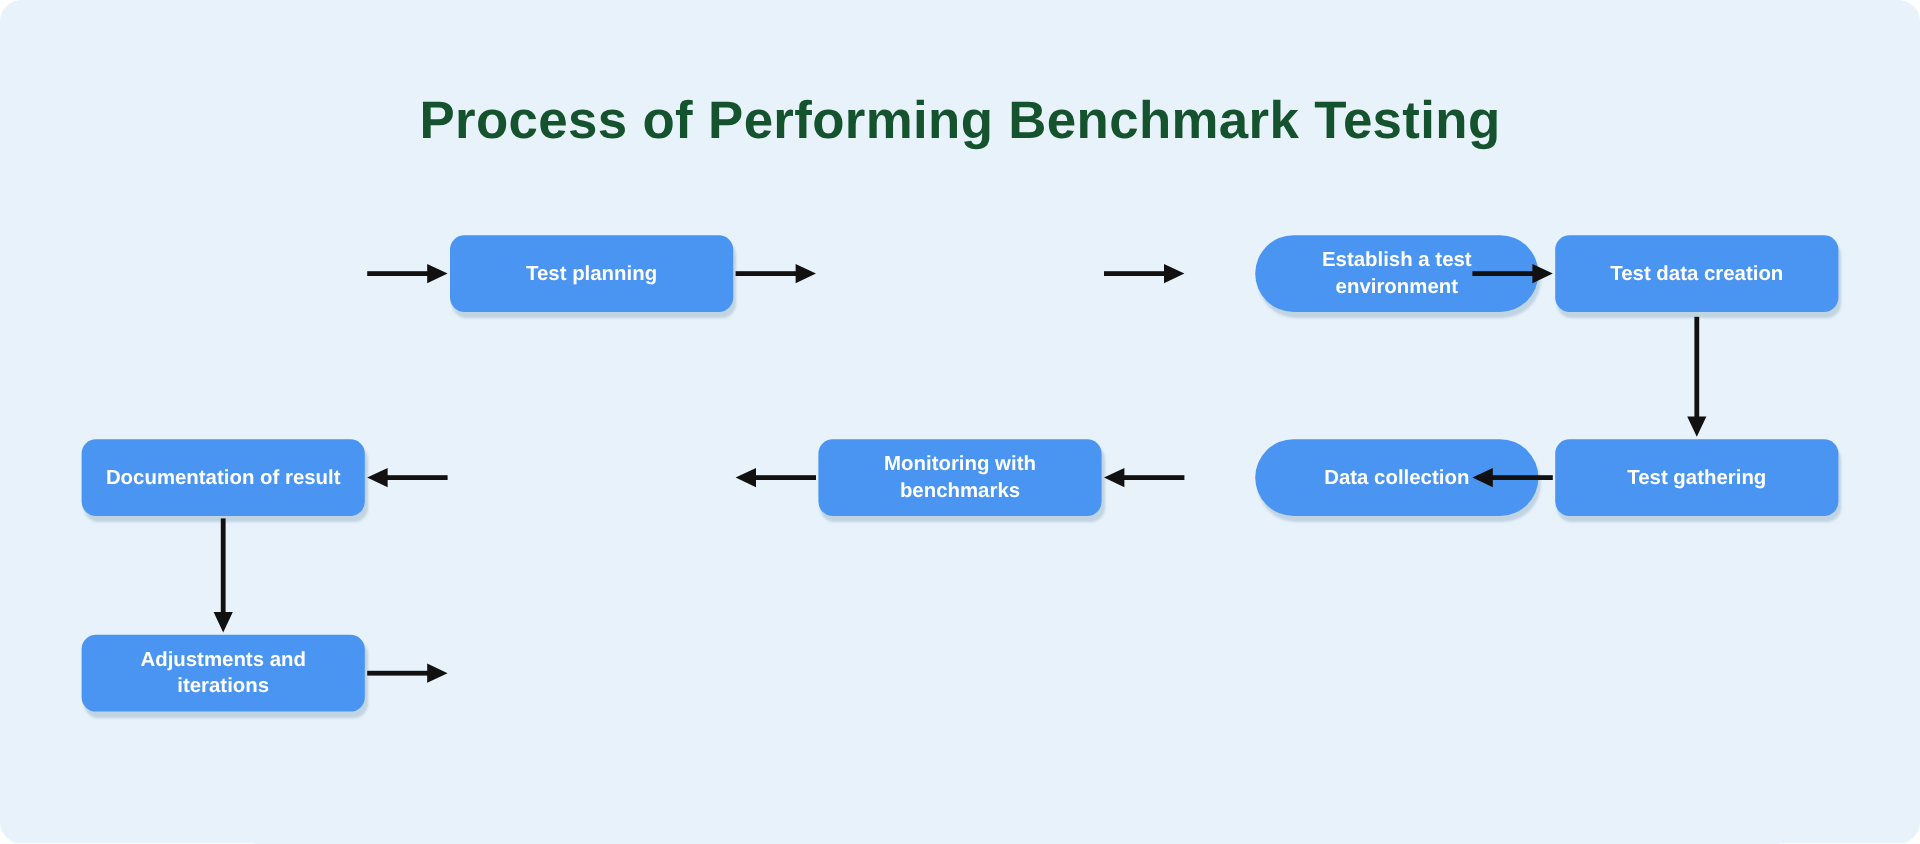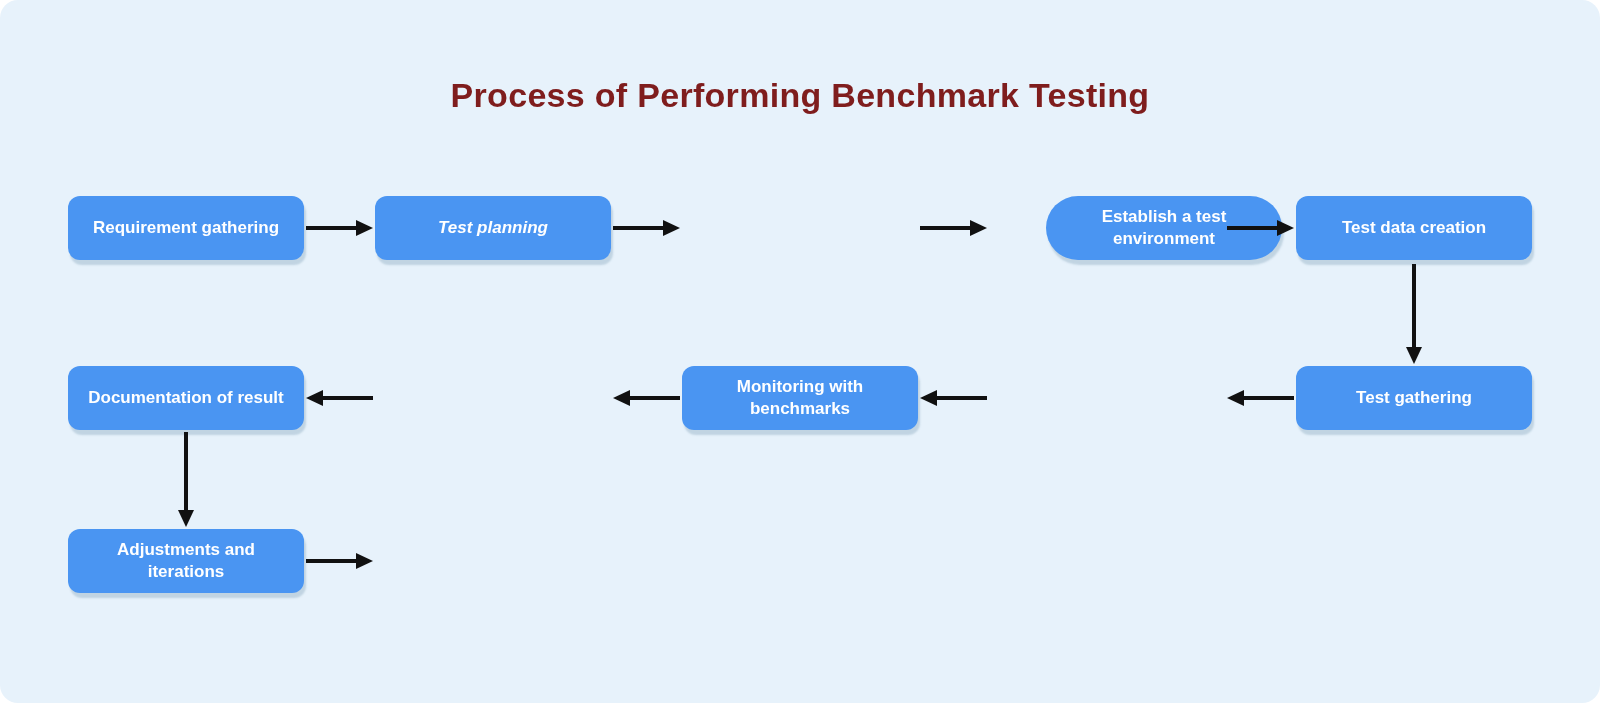"Process of Performing Benchmark Testing" .title { color: #7f1d1d -> #14532d; font-size: 34px -> 44px }
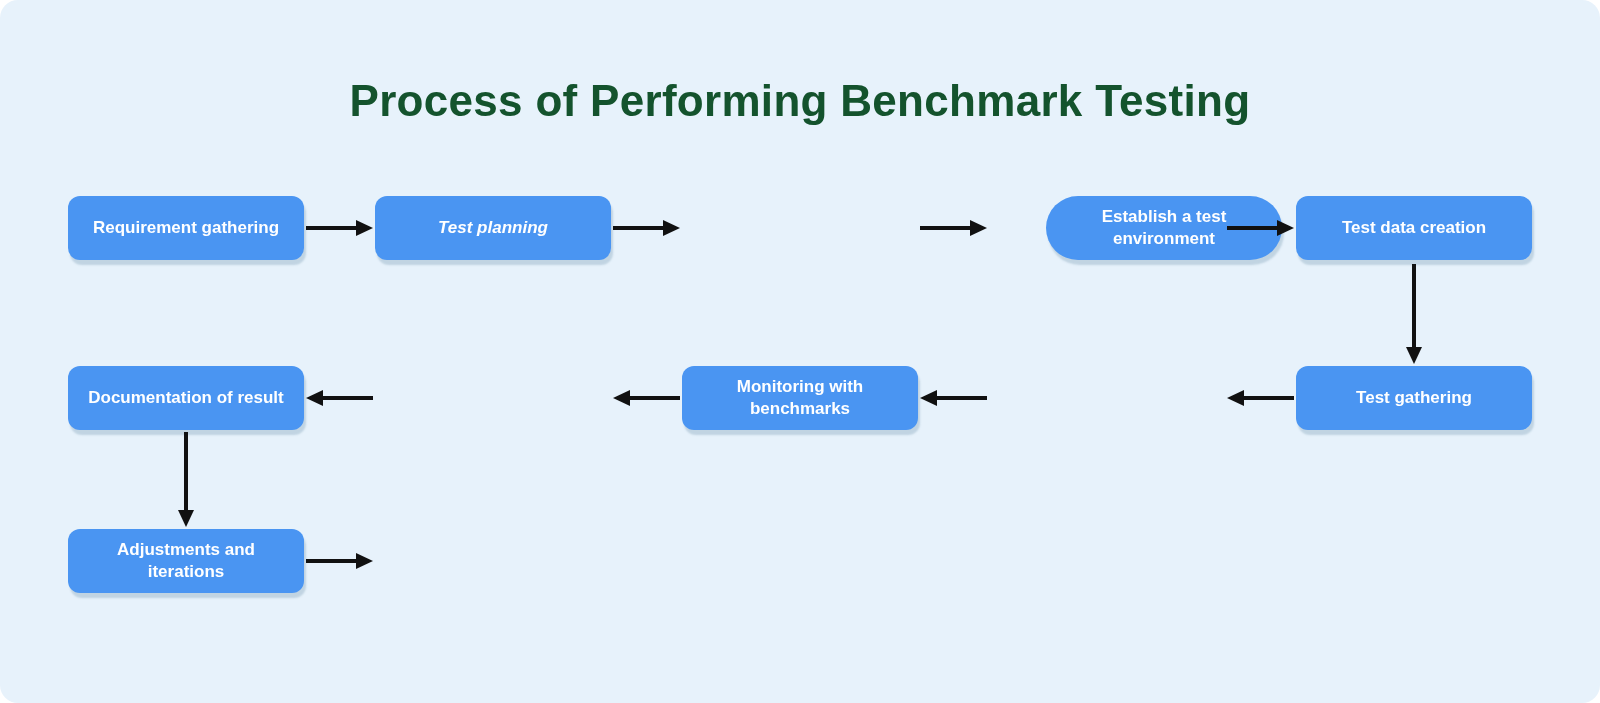"Requirement gathering" div.node { html: <div>Requirement gathering</div> -> none }
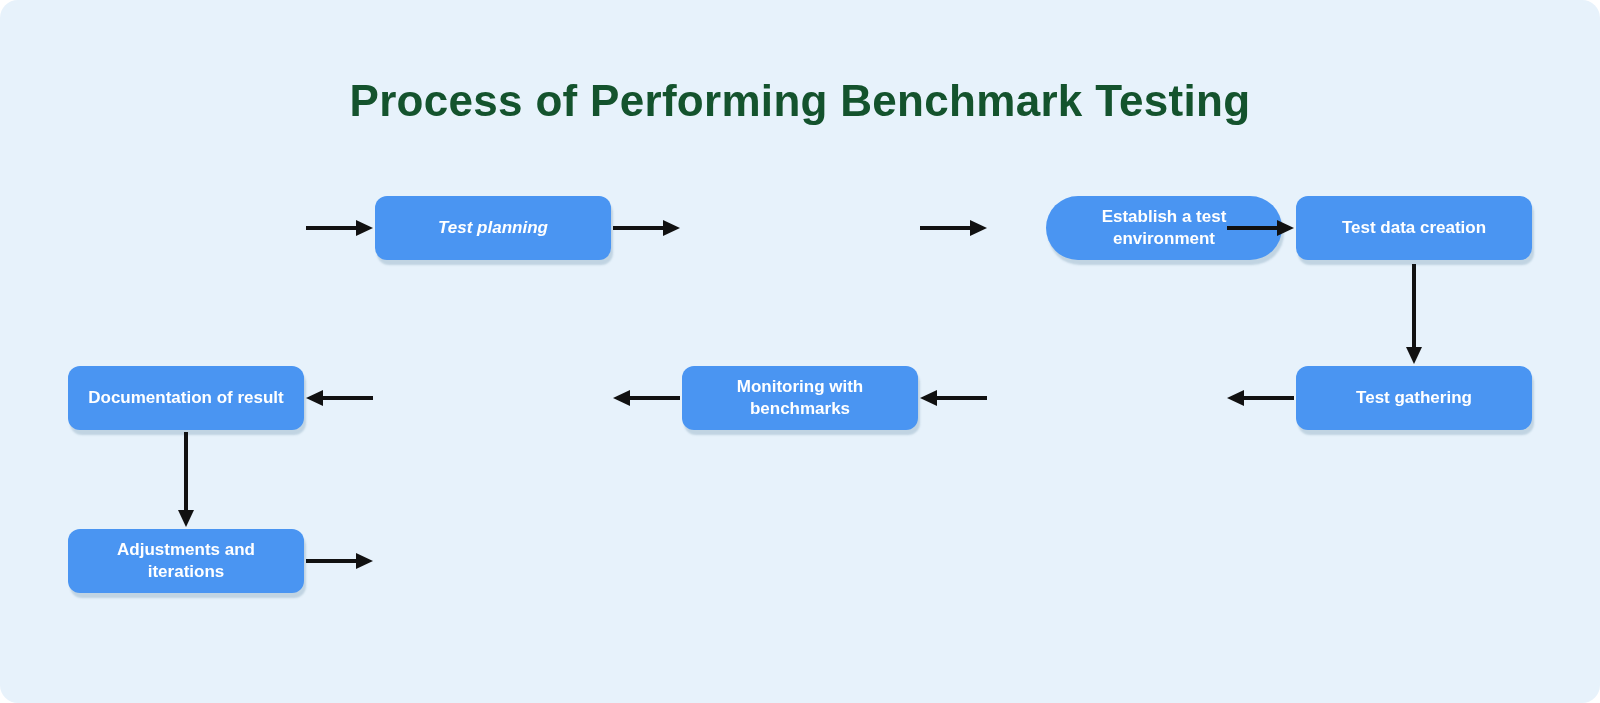"Test planning" .c2 { font-style: italic -> none }
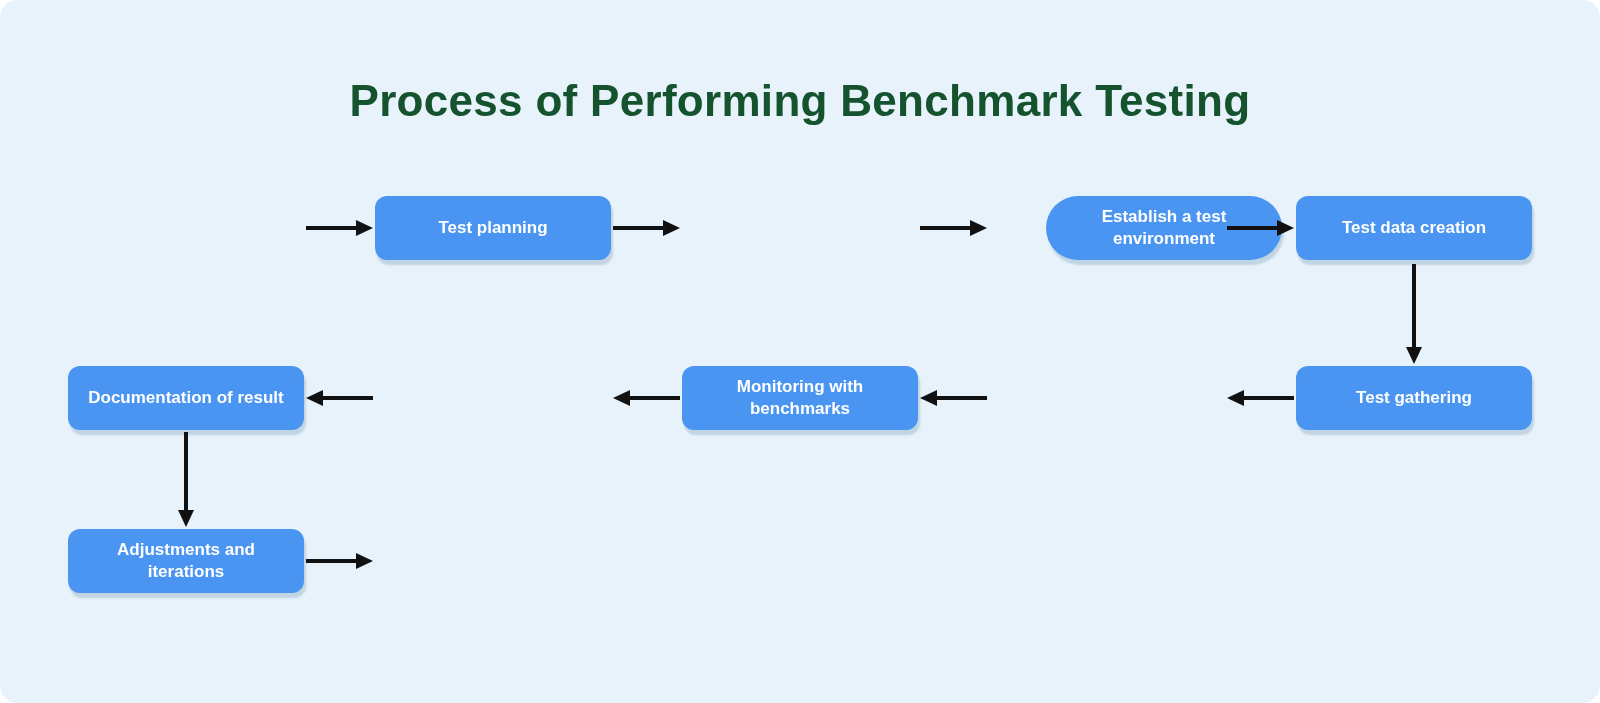"Data collection" div.node { html: none -> <div>Data collection</div> }
